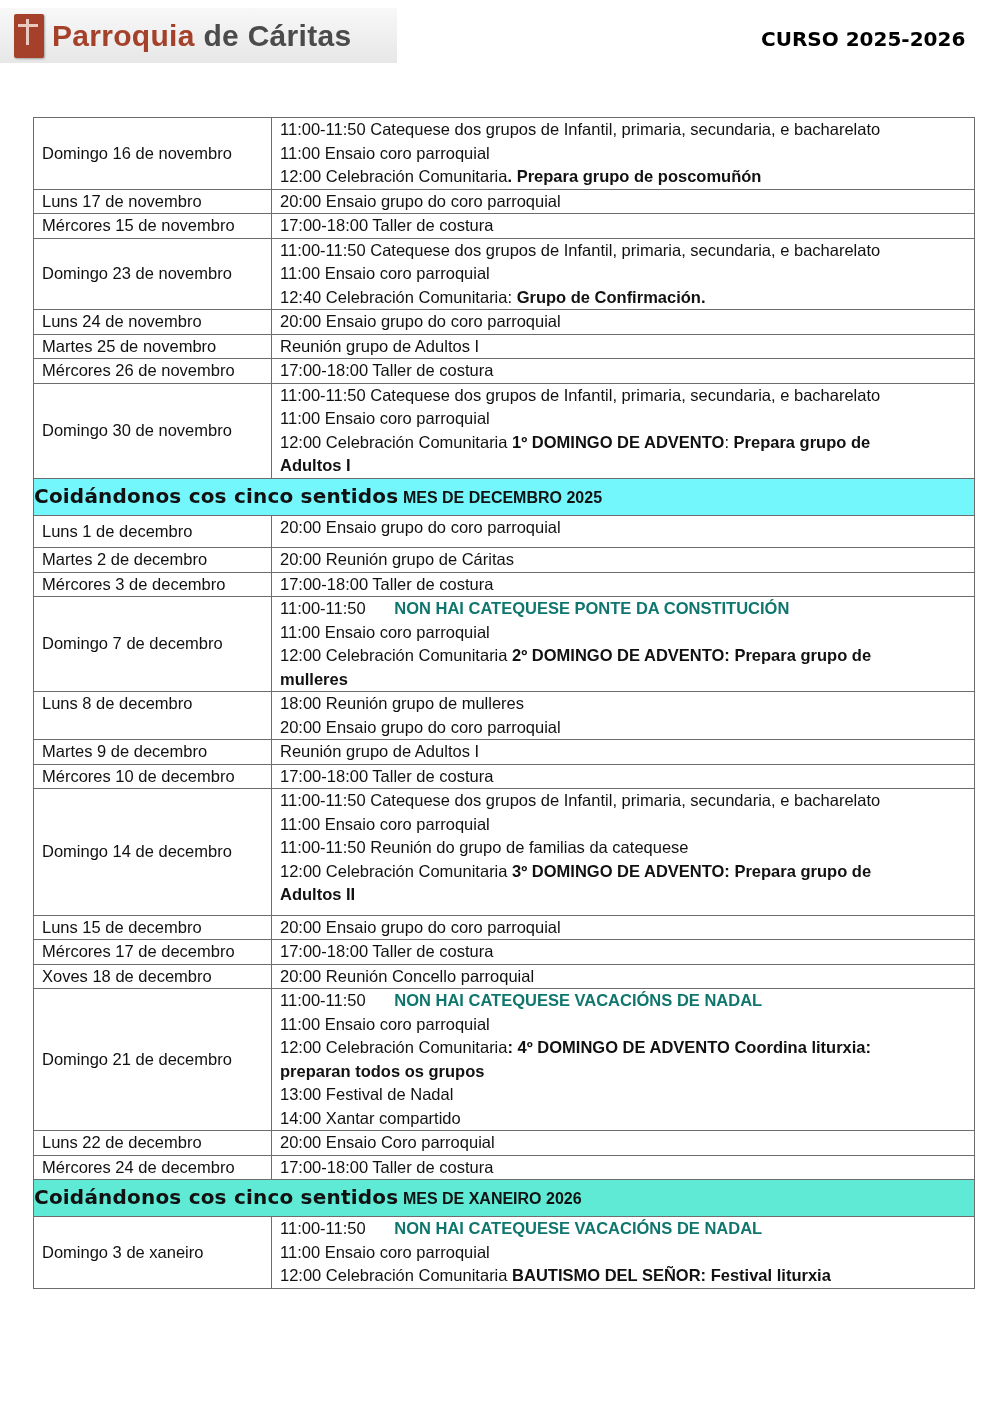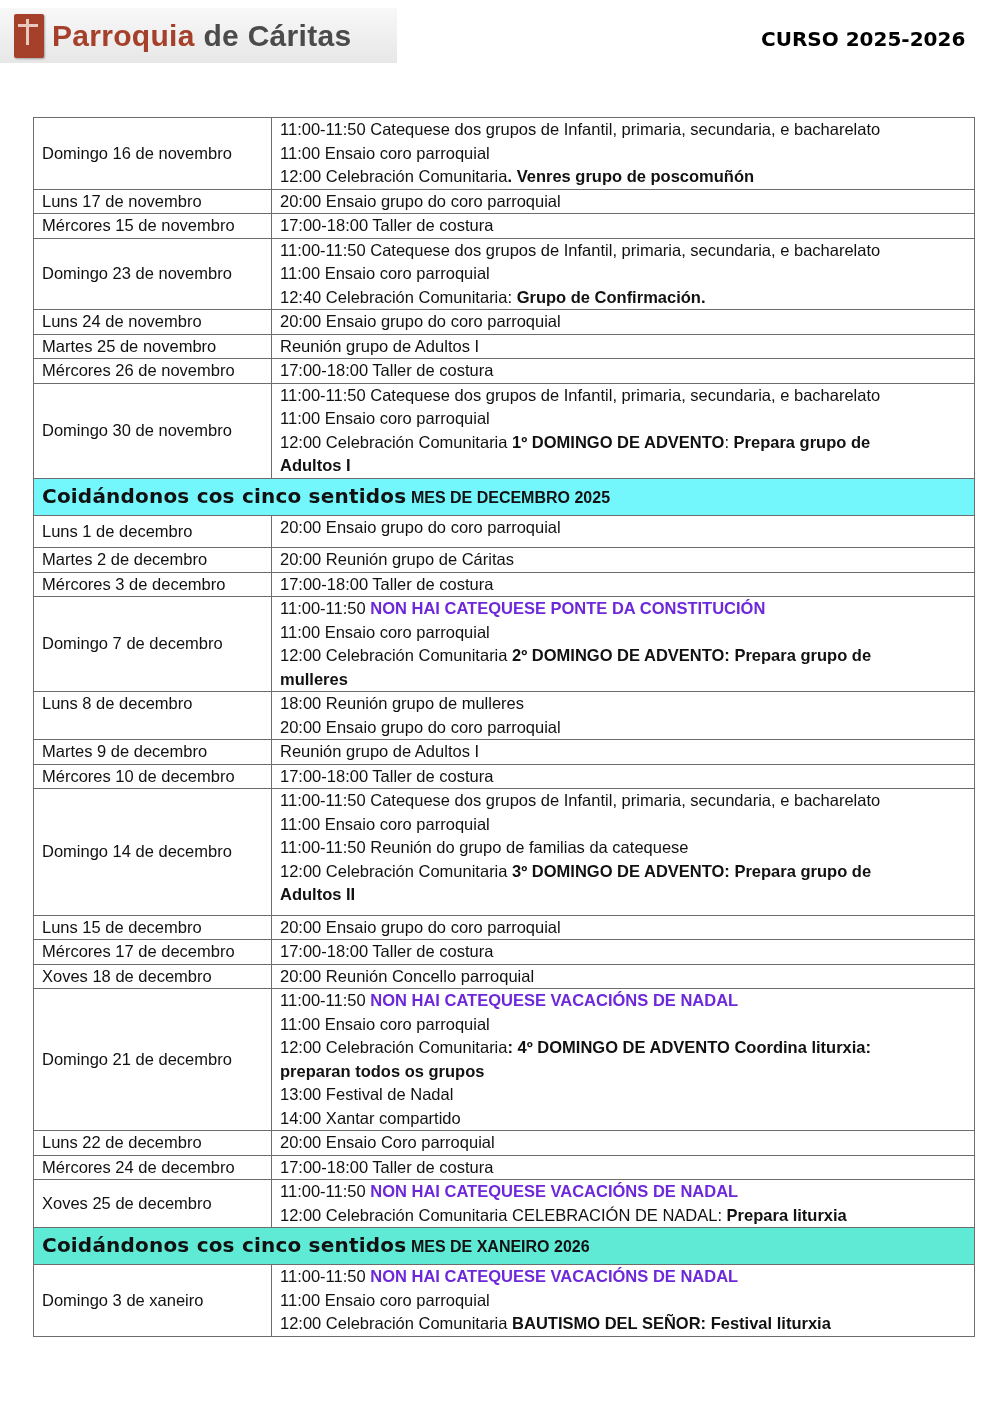". Venres grupo de poscomuñón" span.b { text: Venres -> Prepara }
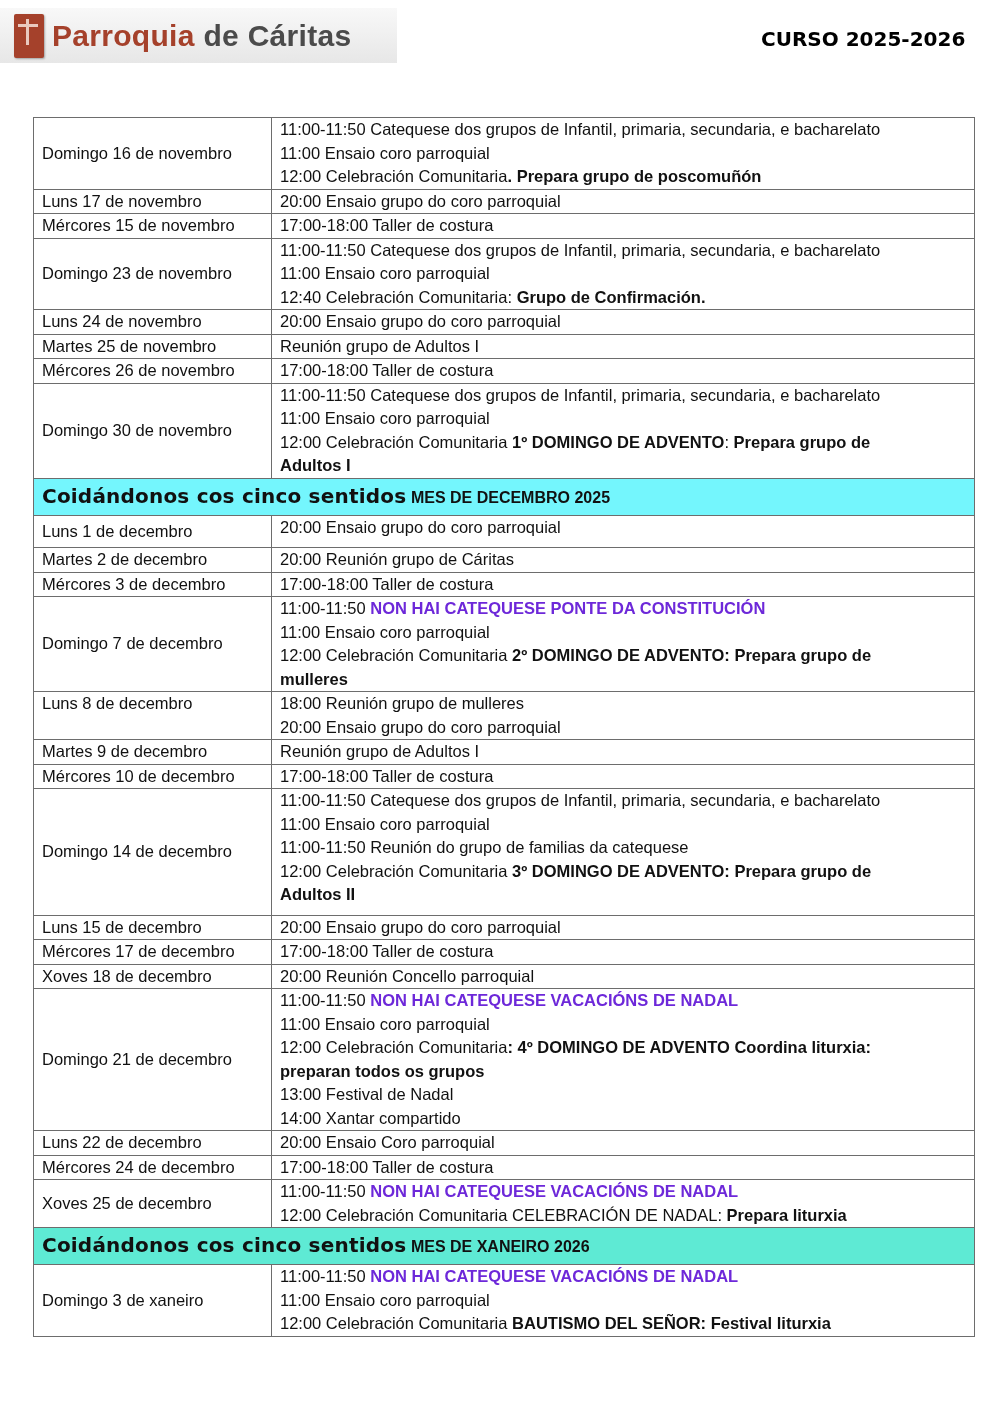"Coidándonos cos cinco sentidos MES" tr.month td { padding: 2px 8px -> 2px 0 }
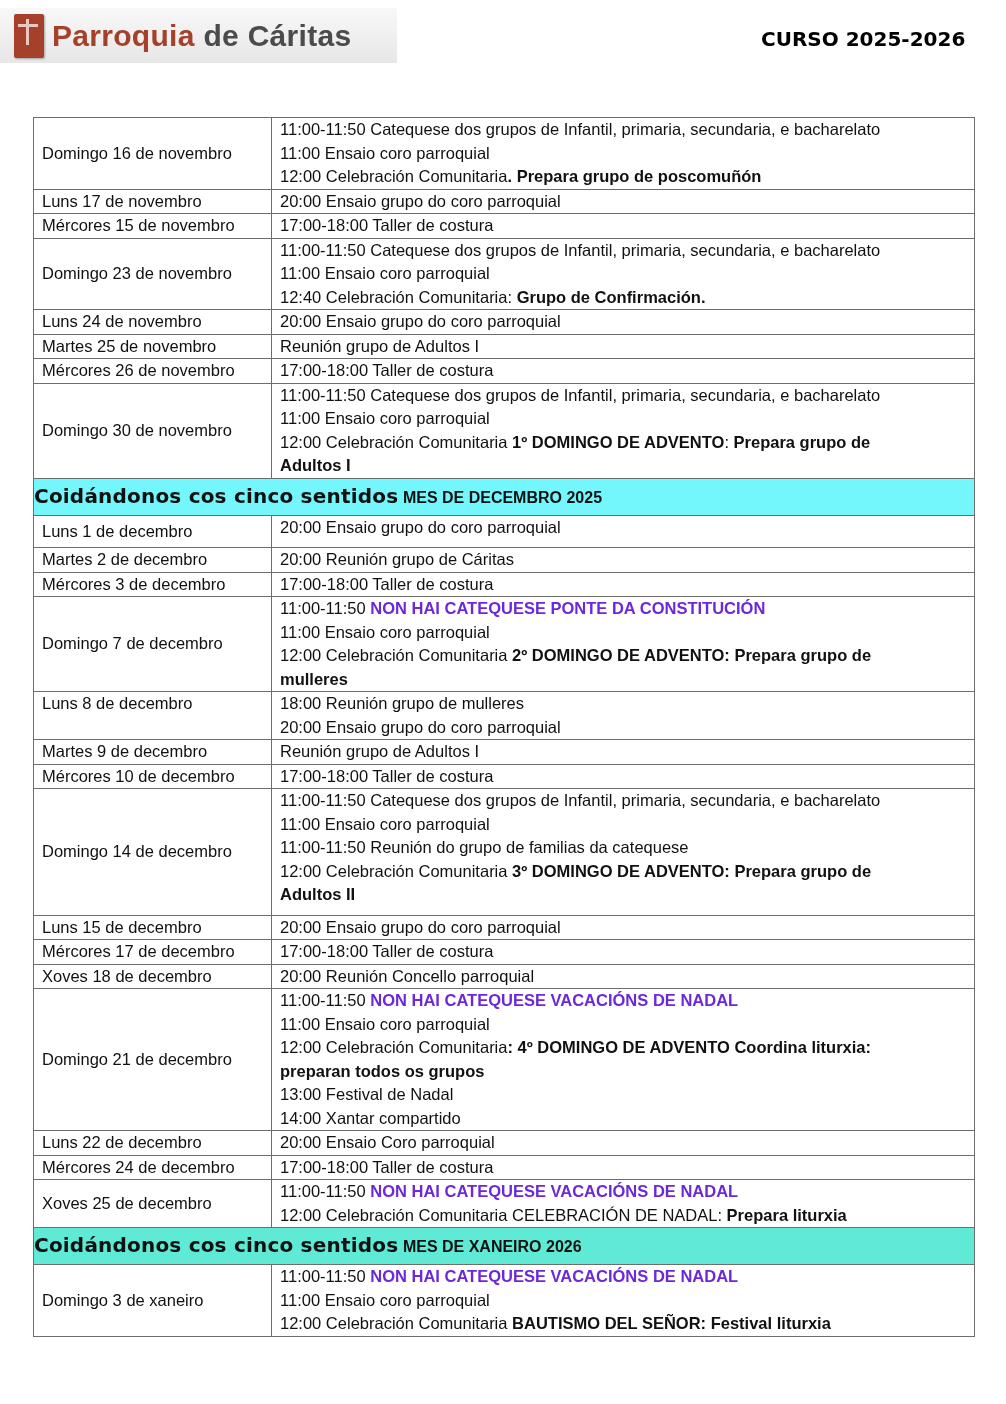"NON HAI CATEQUESE PONTE DA" .red { color: #6d28d9 -> #0f766e; margin-left: none -> 24px }
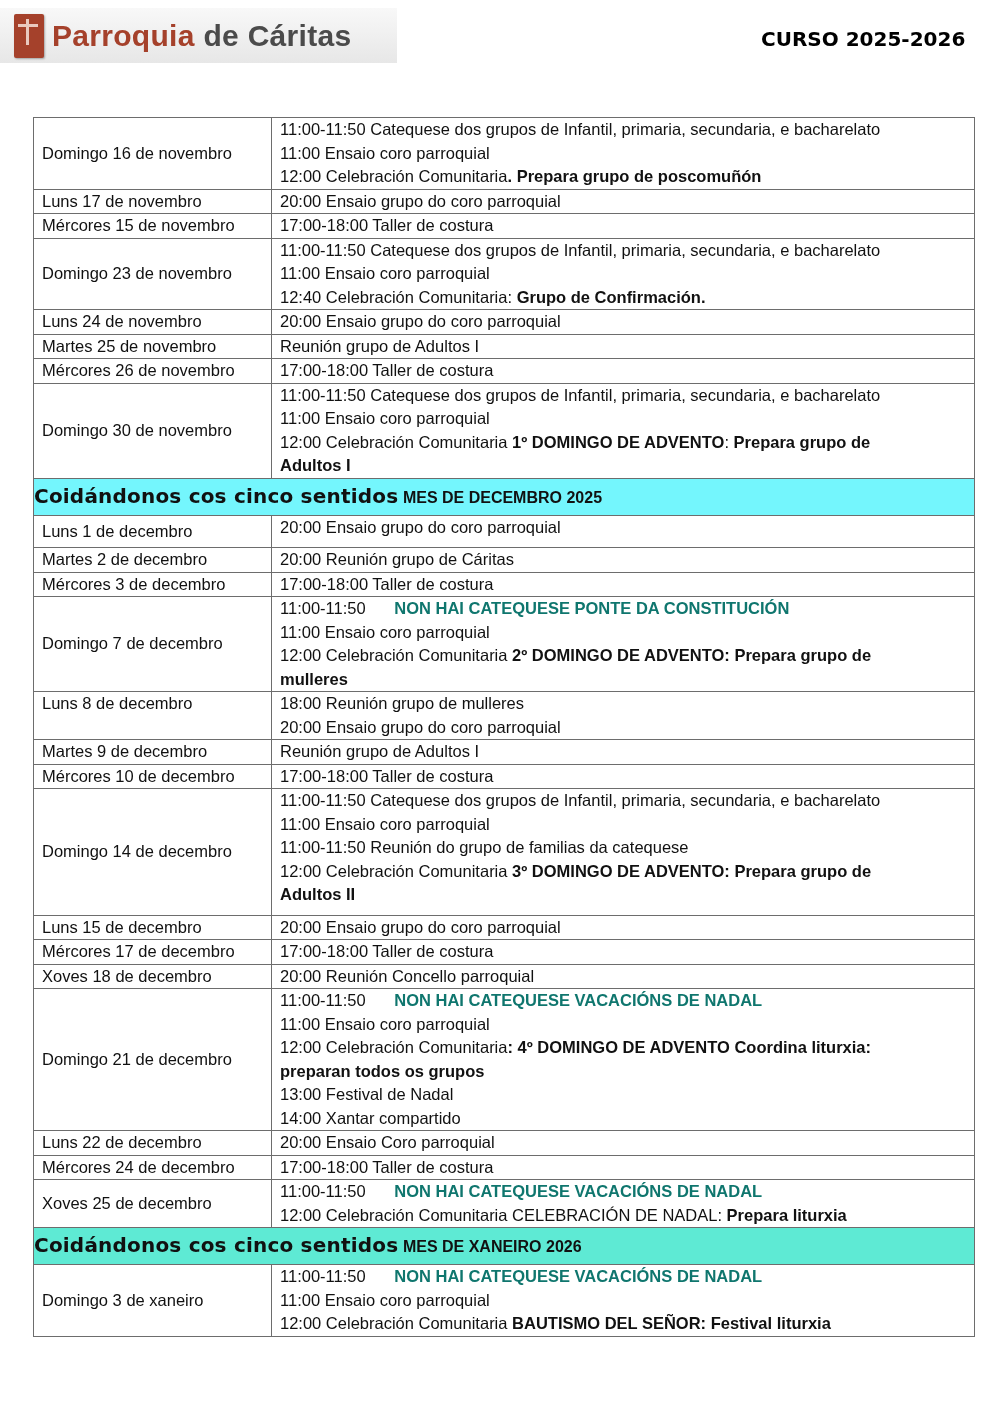"Xoves 25 de decembro" tr { html: <tr> <td>Xoves 25 de decembro</td> <td> <span><span>11:00-11:50 </span><span>NON HAI CATEQUESE VACACIÓNS DE NADAL</span></span> <span><span>12:00 Celebración Comunitaria CELEBRACIÓN DE NADAL: </span><span>Prepara liturxia</span></span> </td> </tr> -> none }
